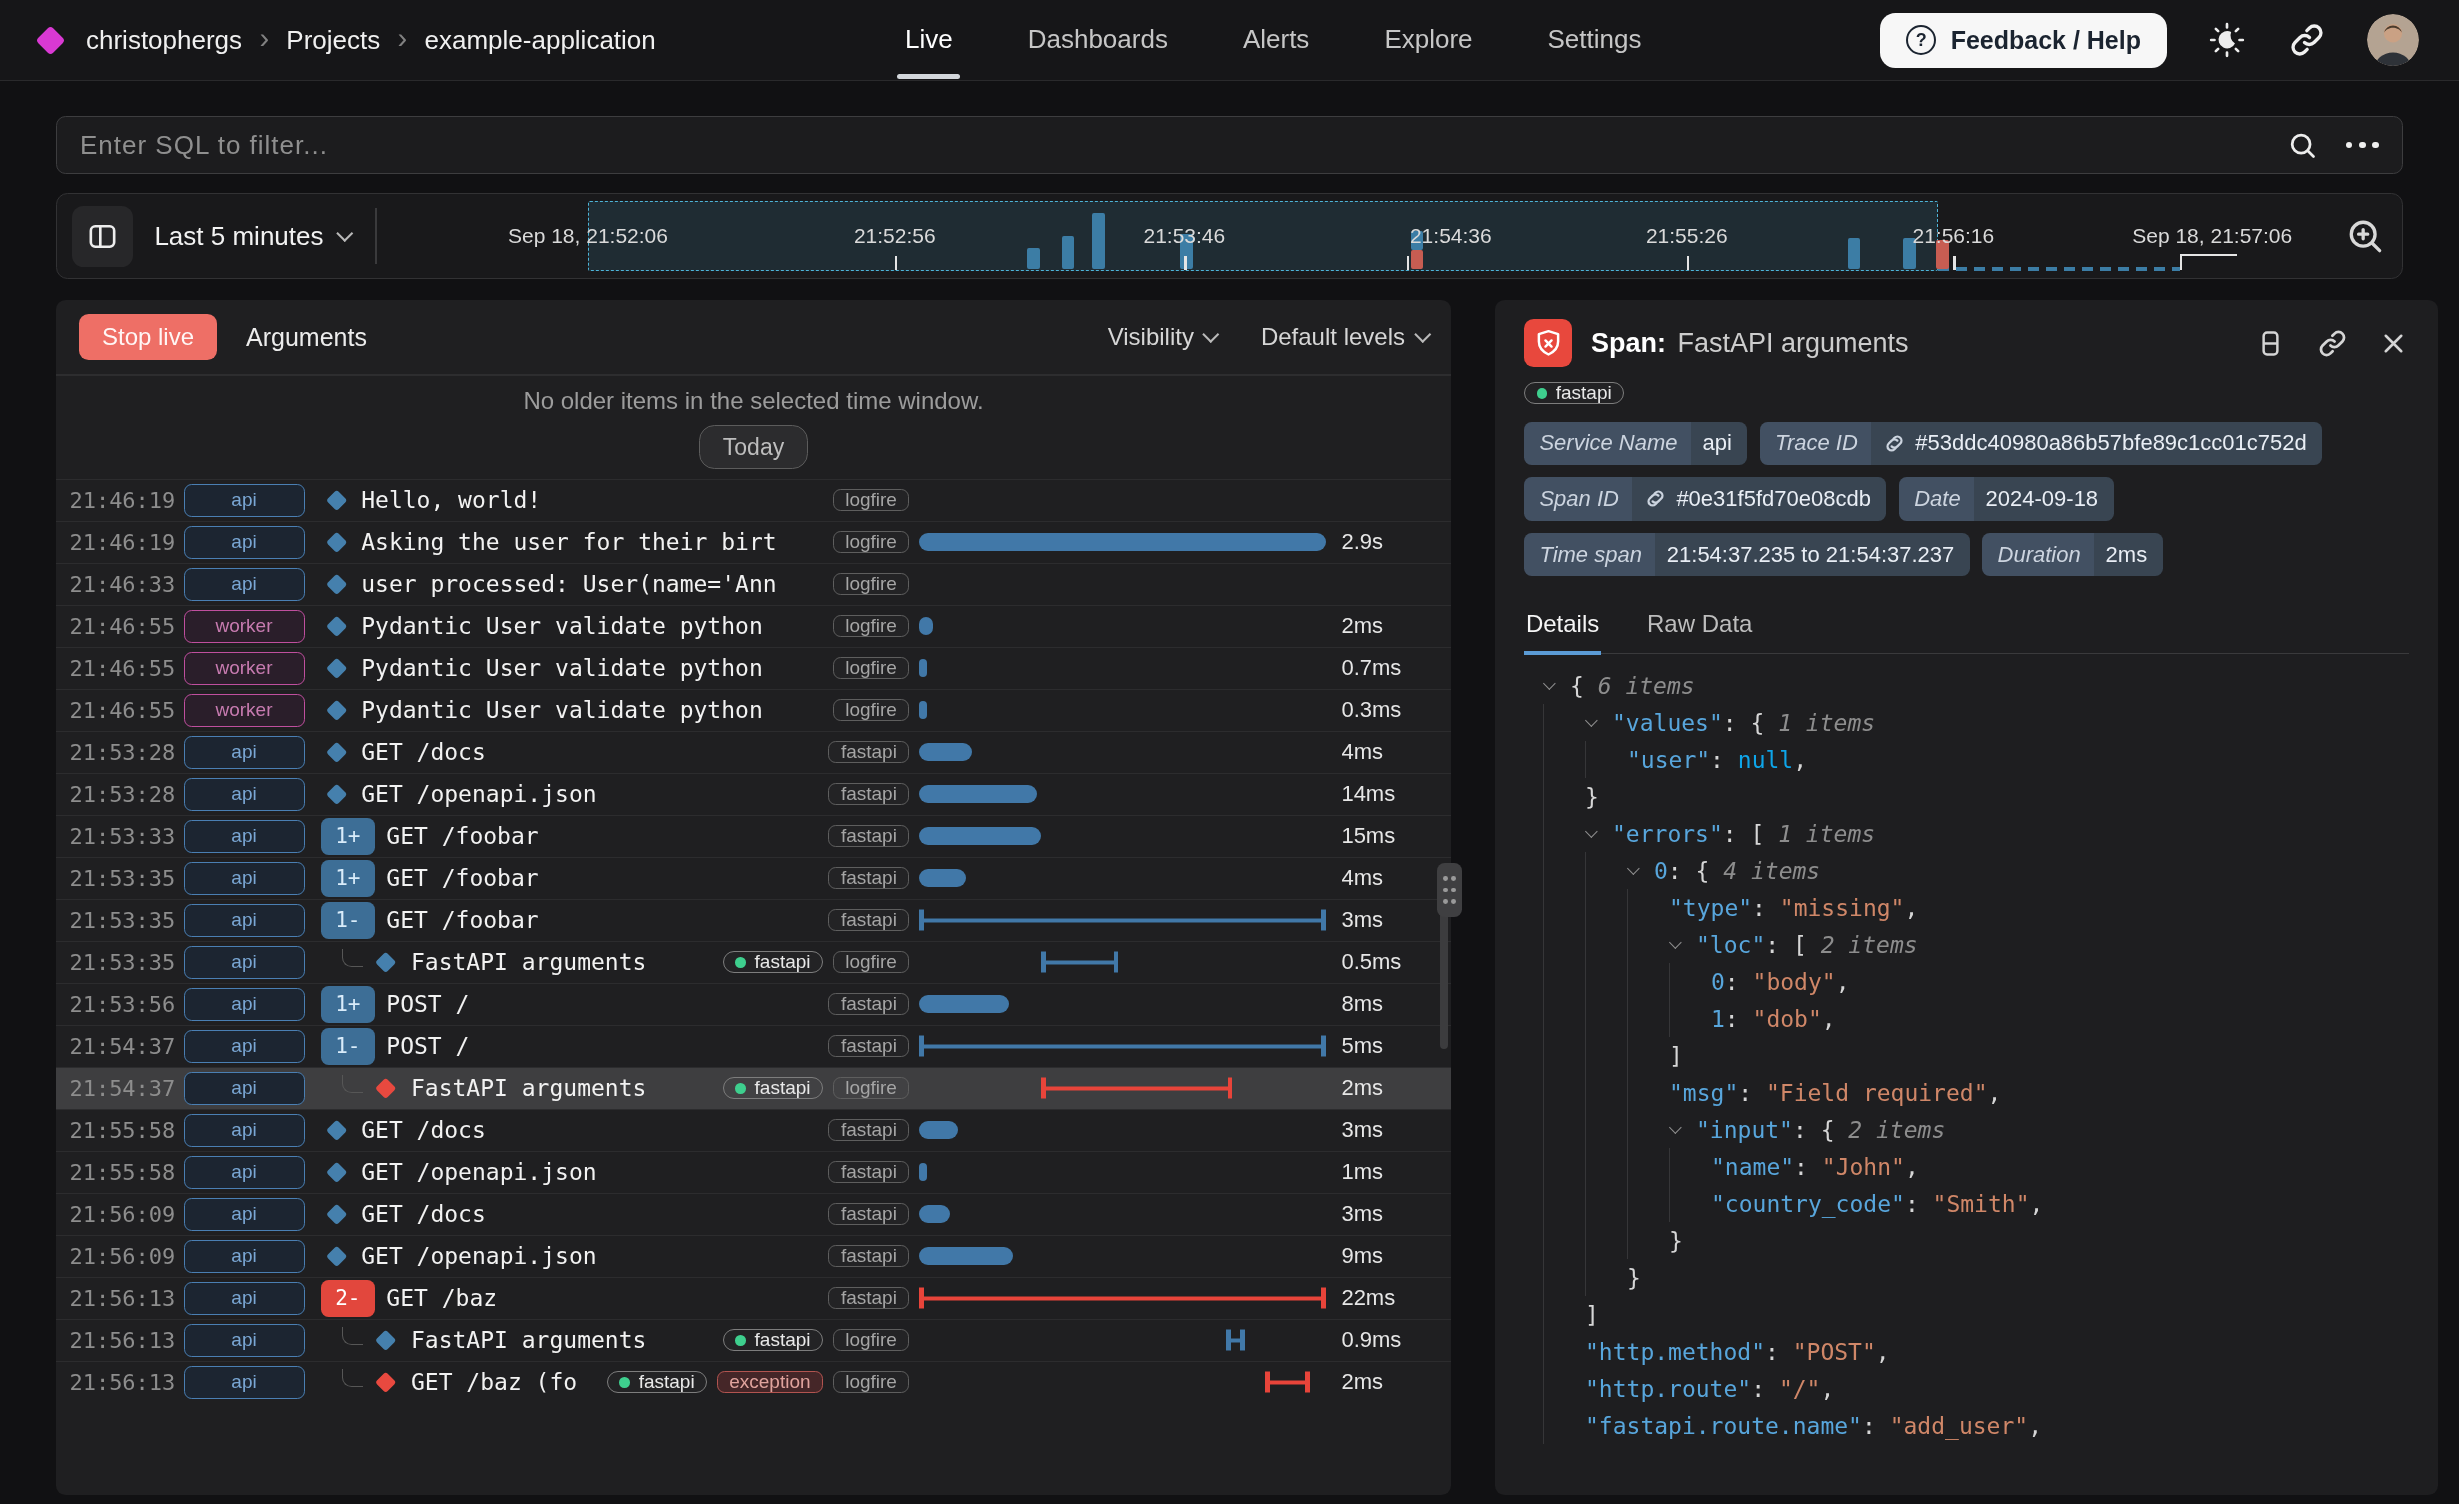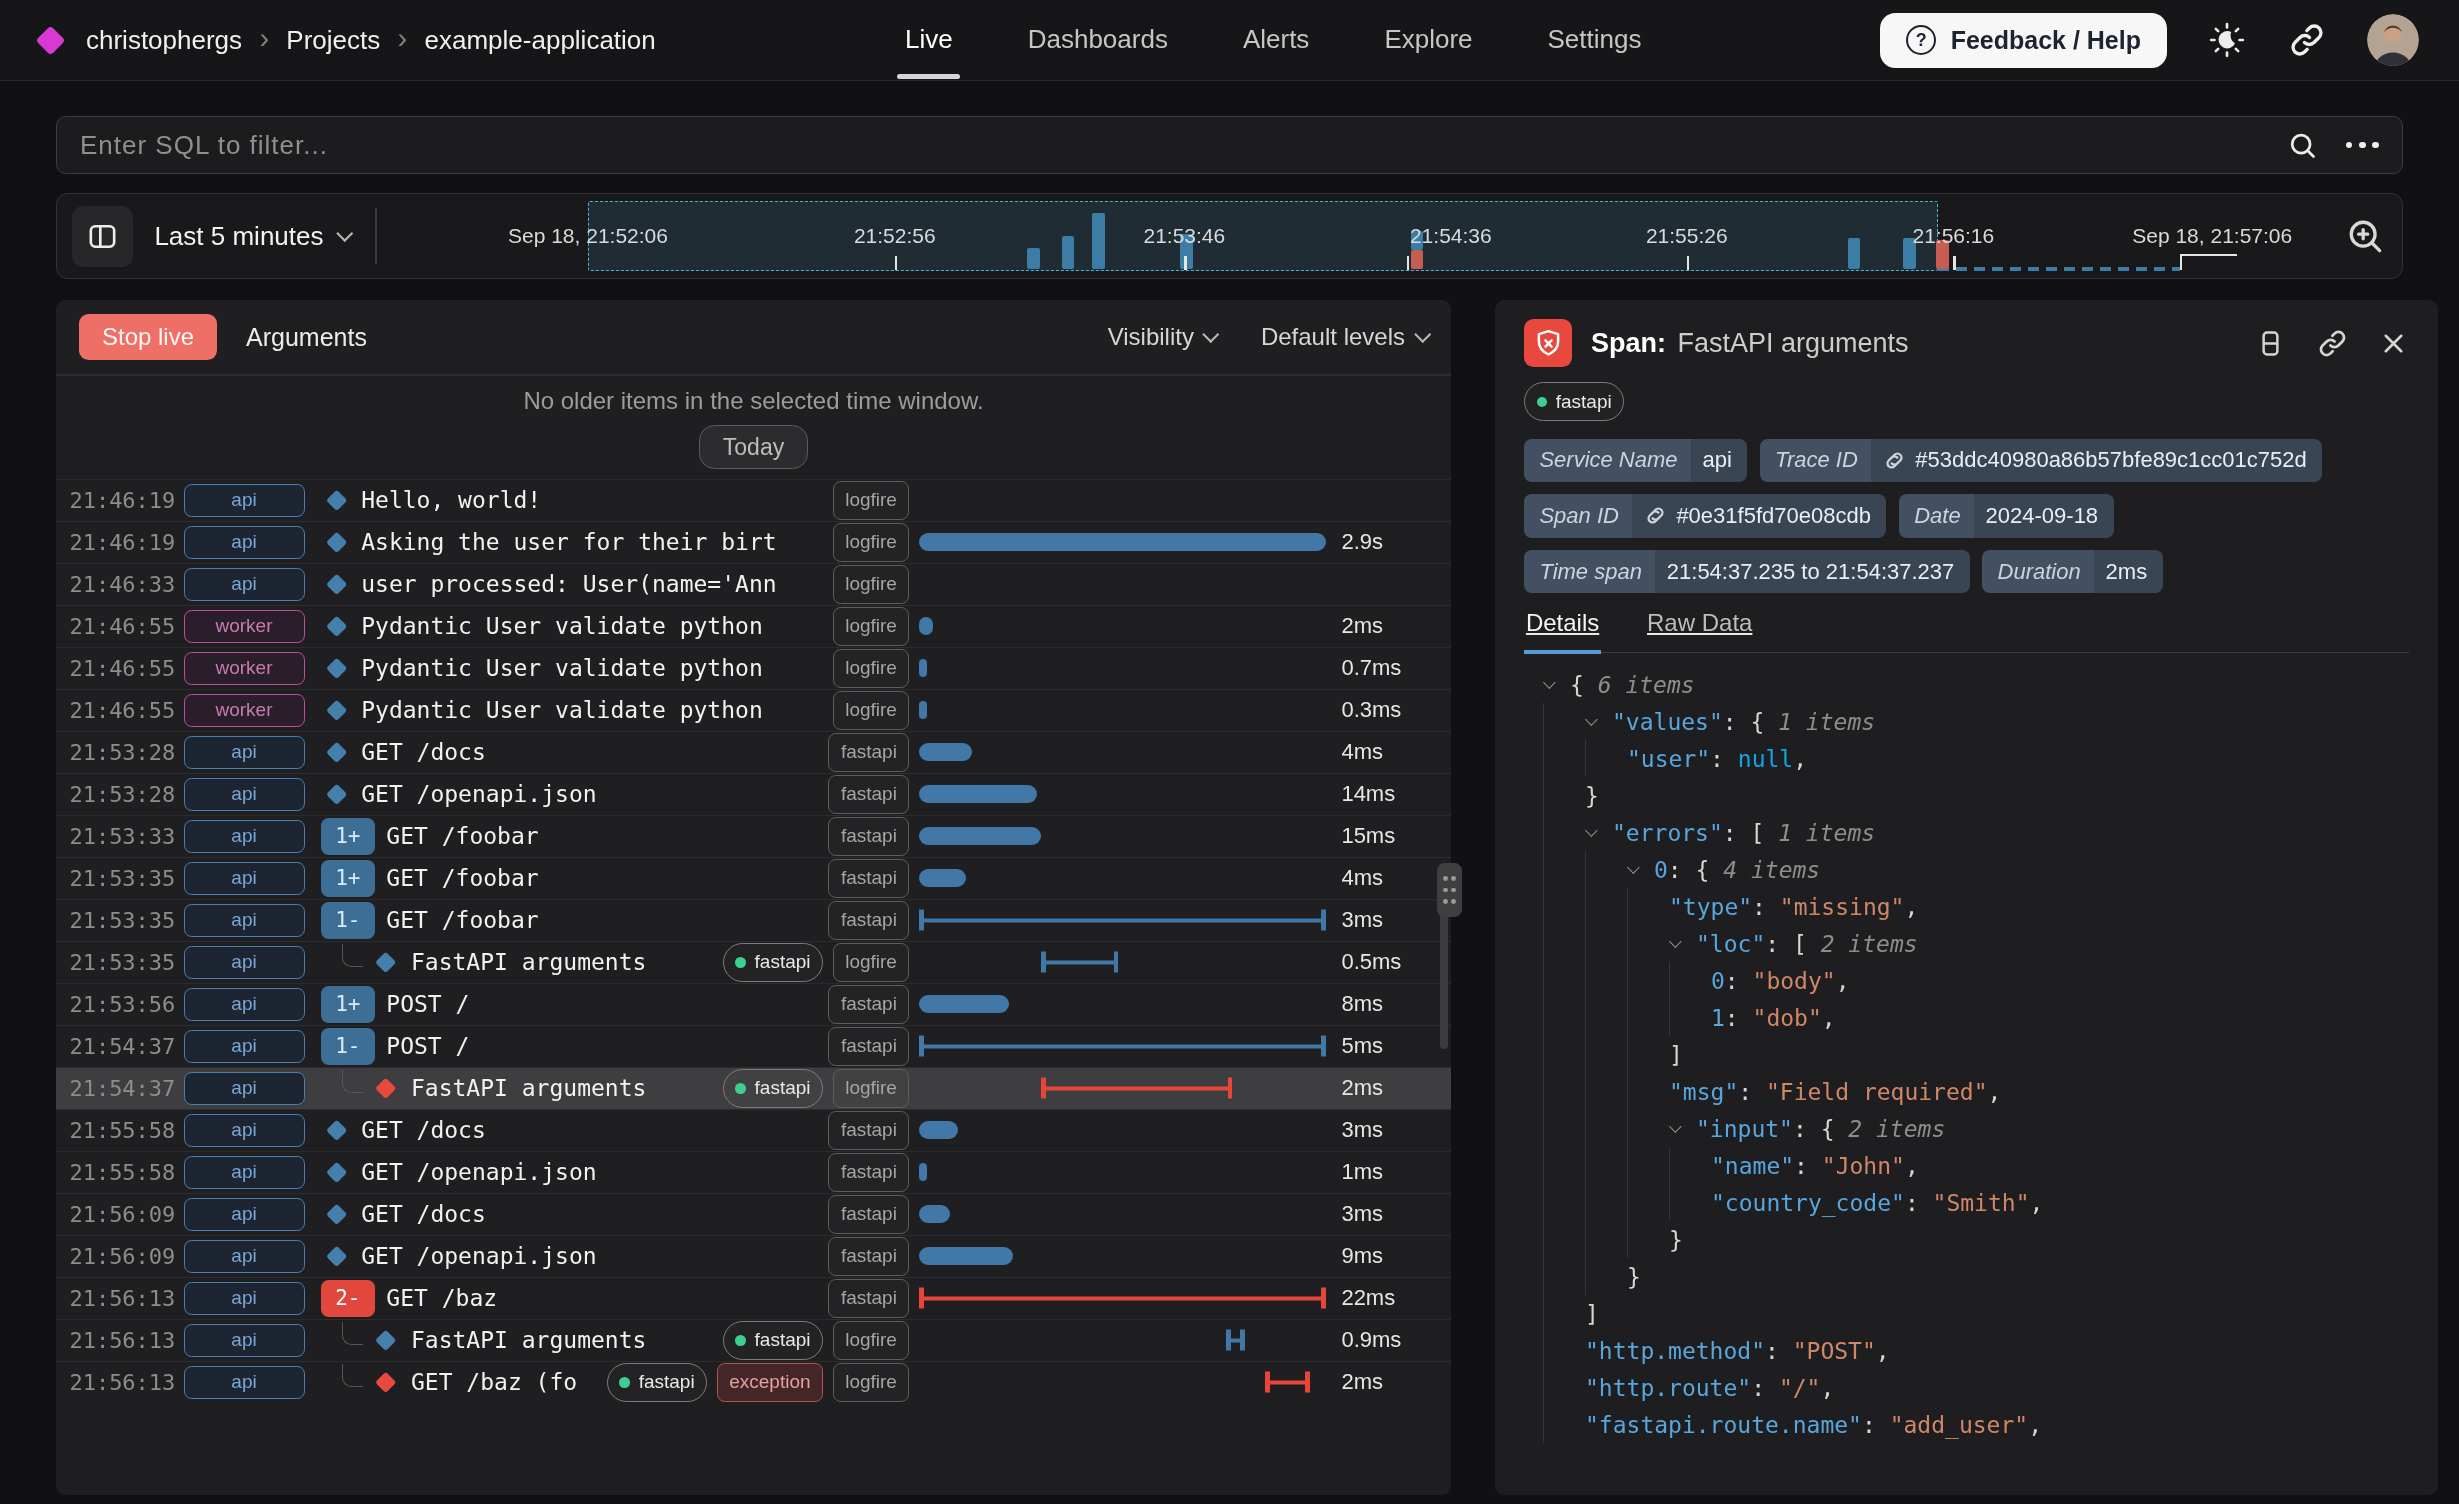"fastapi" .badge { height: 39px -> 22px }
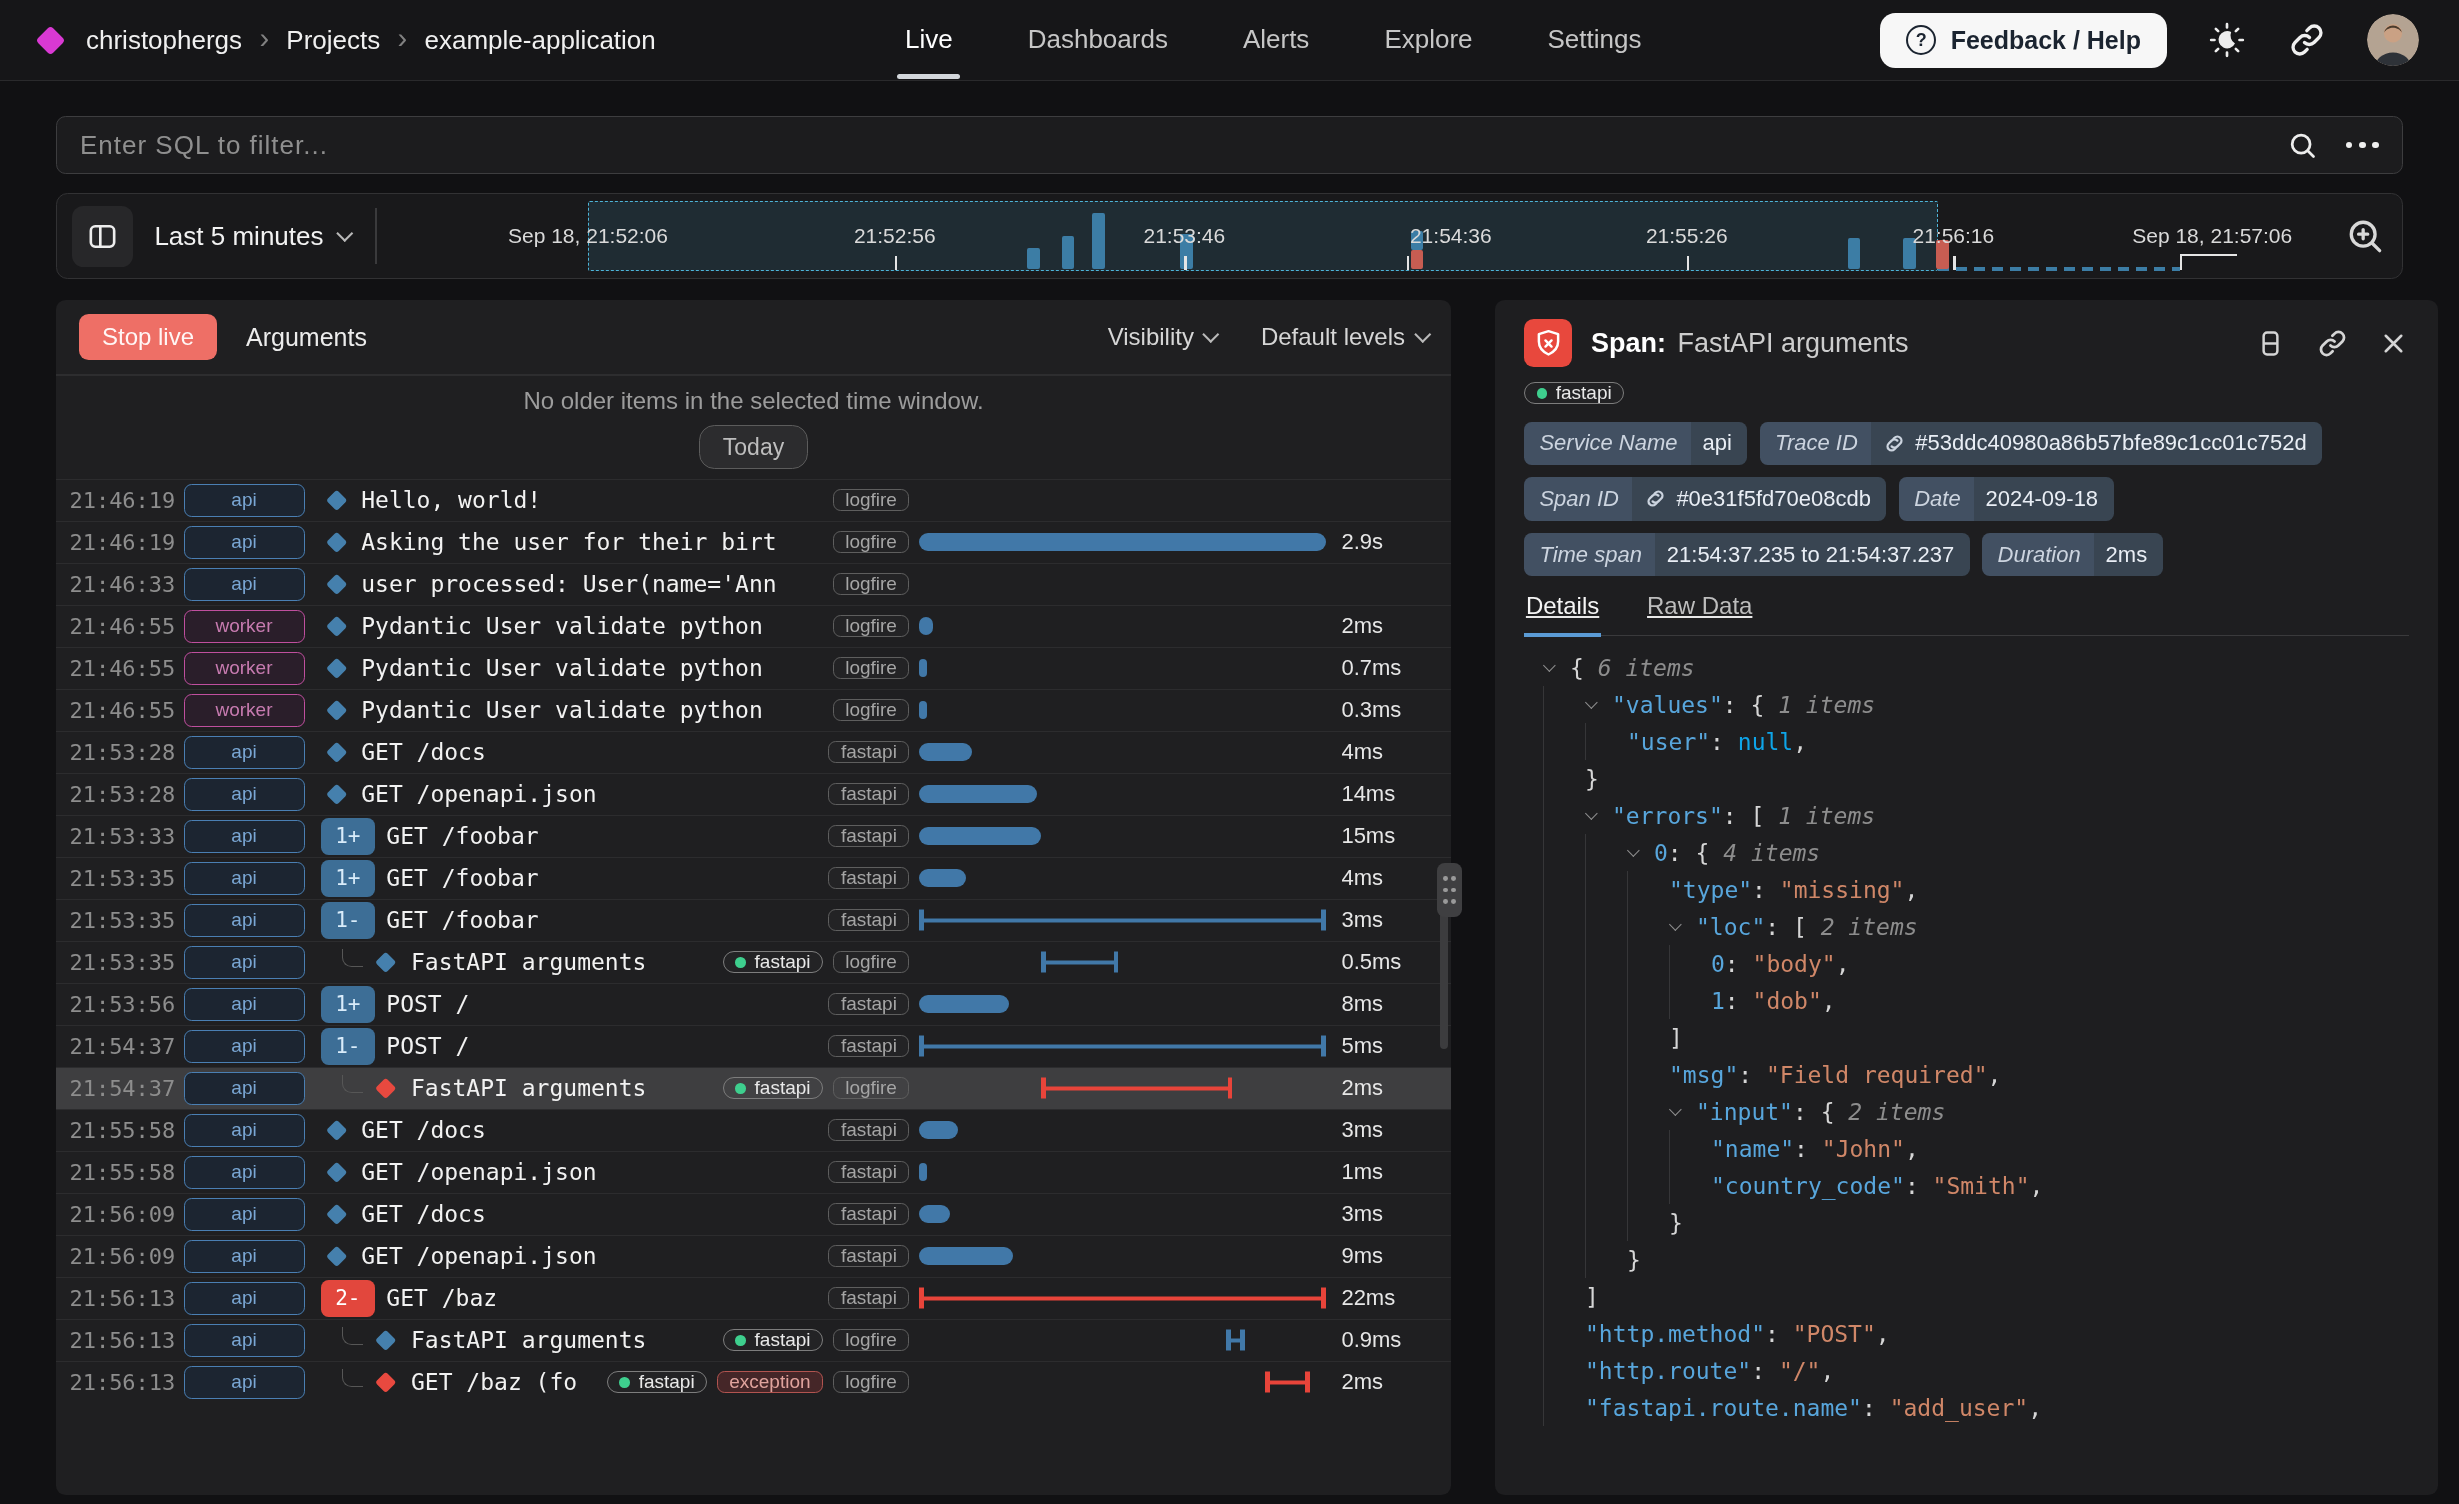"Details" .tabs { margin-top: 16px -> 34px; text-decoration: underline -> none }
